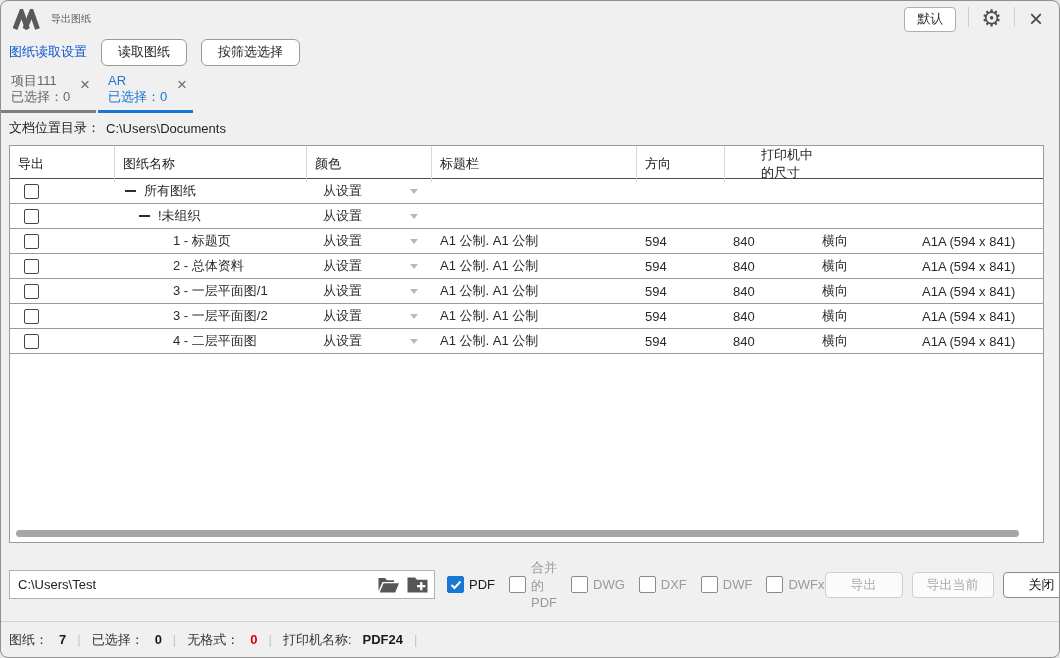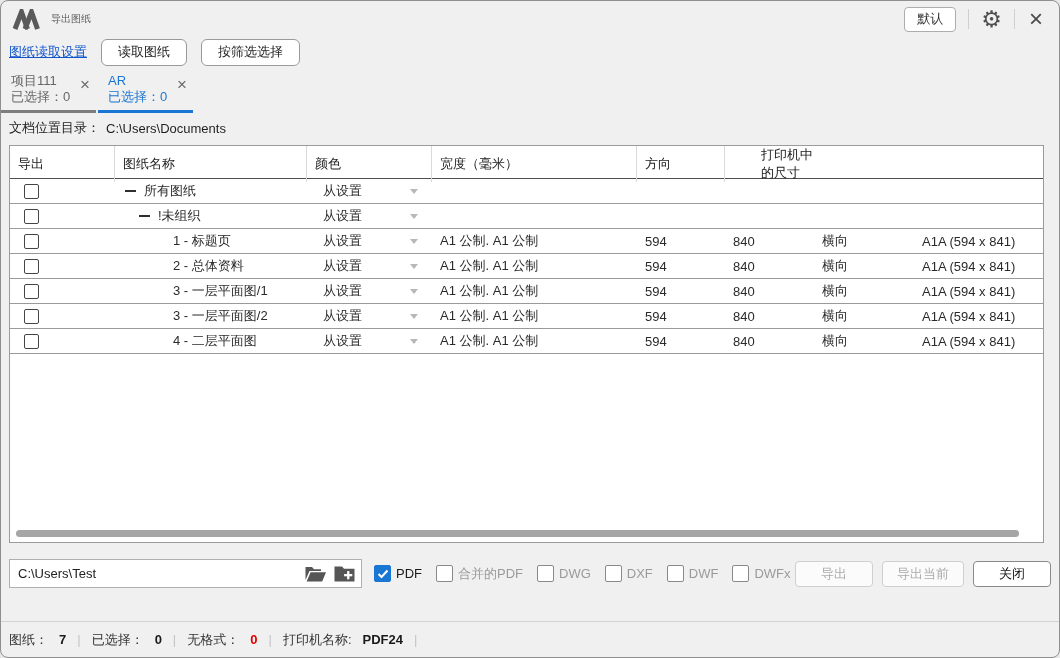"默认" .titlebar-right { align-items: center -> none }
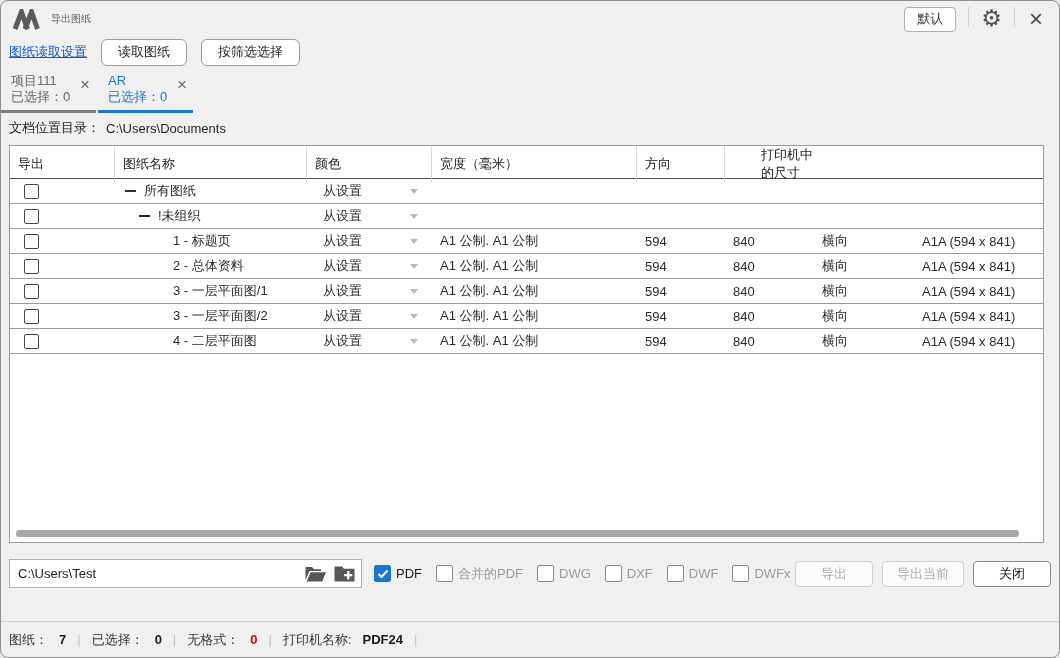"图纸读取设置" .settings-link { text-decoration: underline -> none }
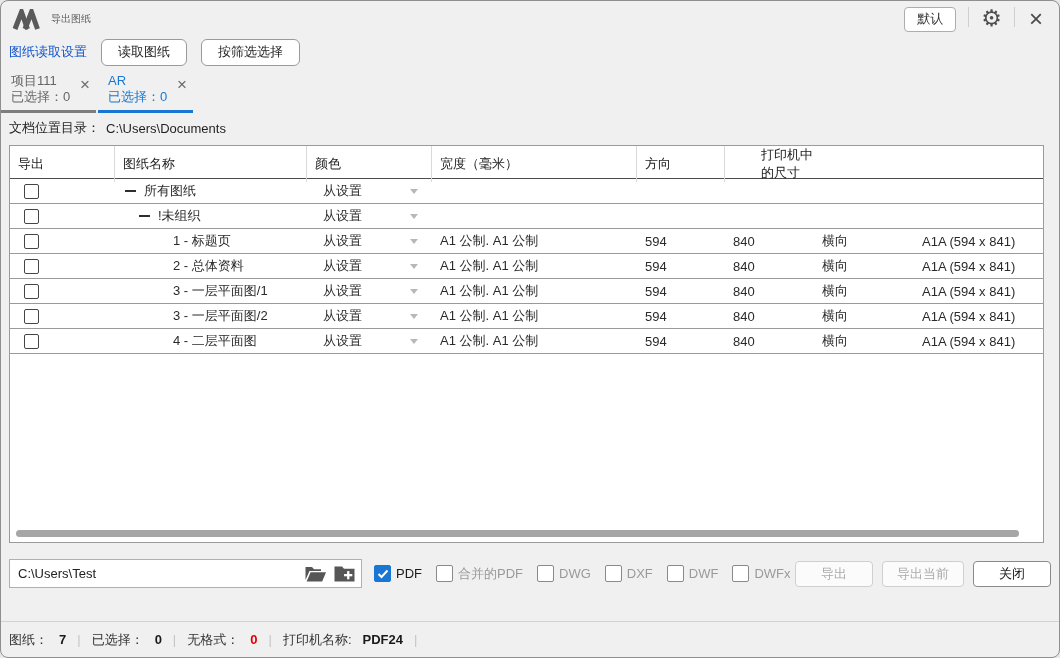"标题栏" div.th { html: none -> <div>标题栏</div> }
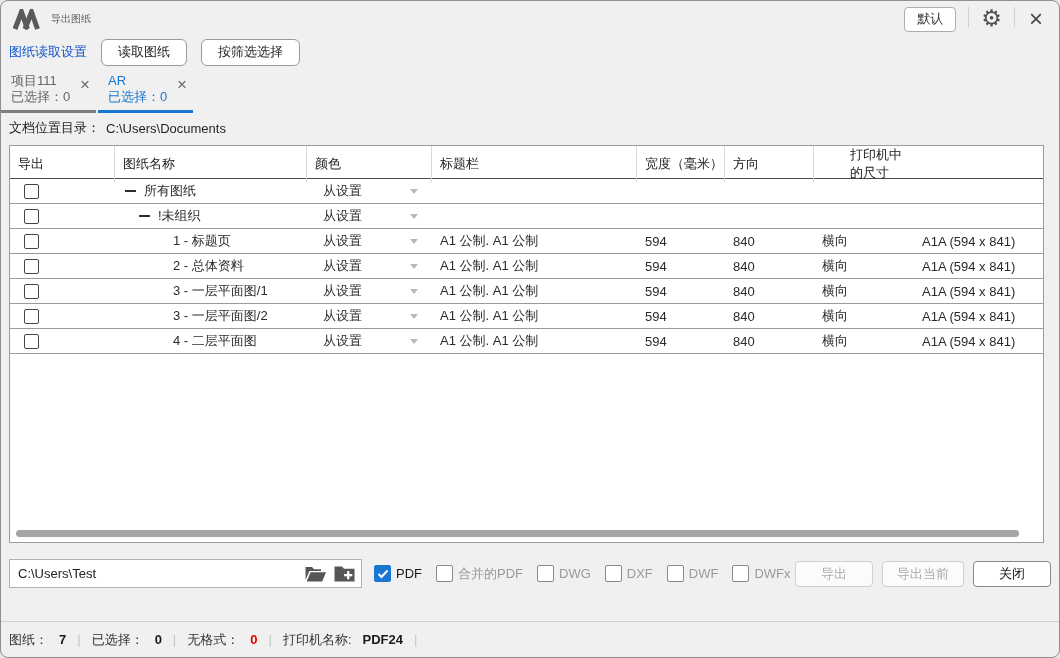"宽度（毫米）" div.th { html: <div>宽度（毫米）</div> -> none }
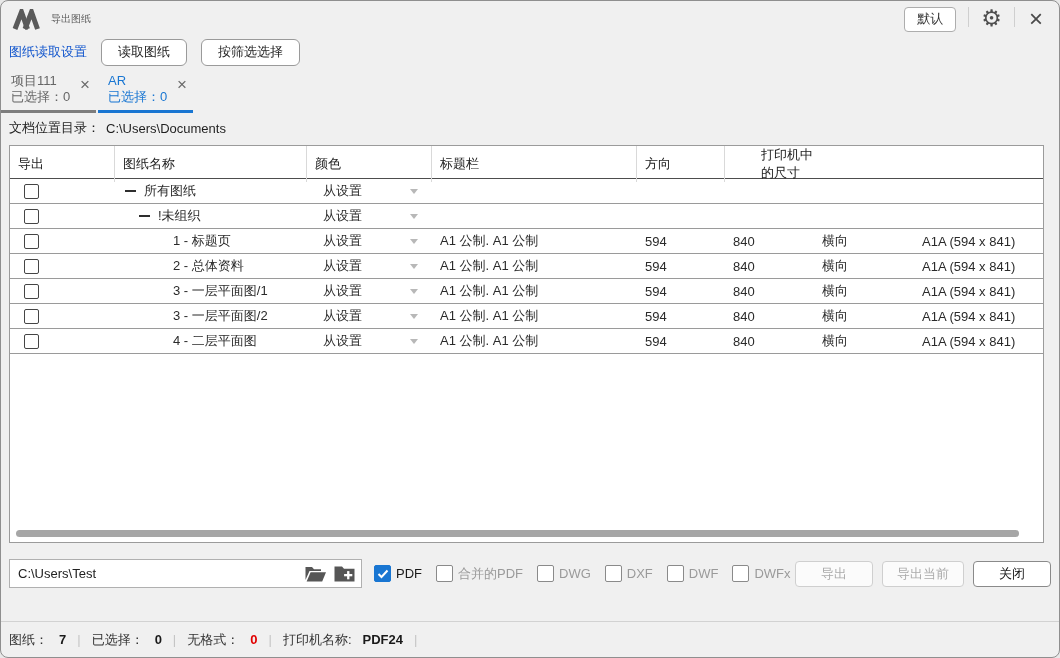"C:\Users\Test" .path-panel { width: 353px -> 426px }
